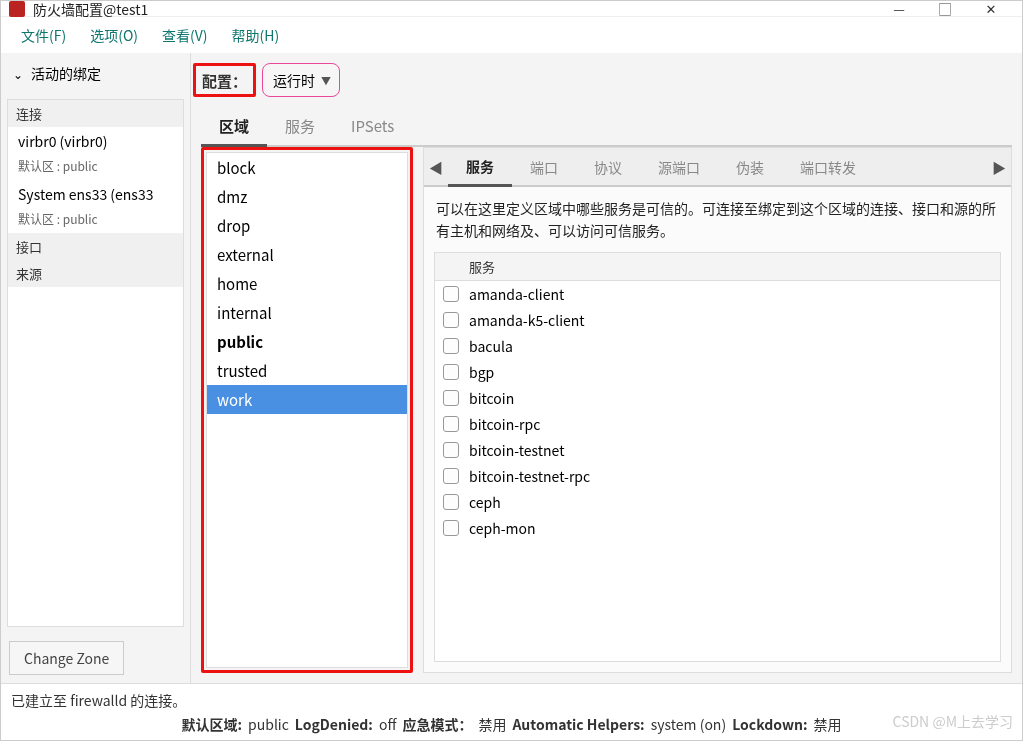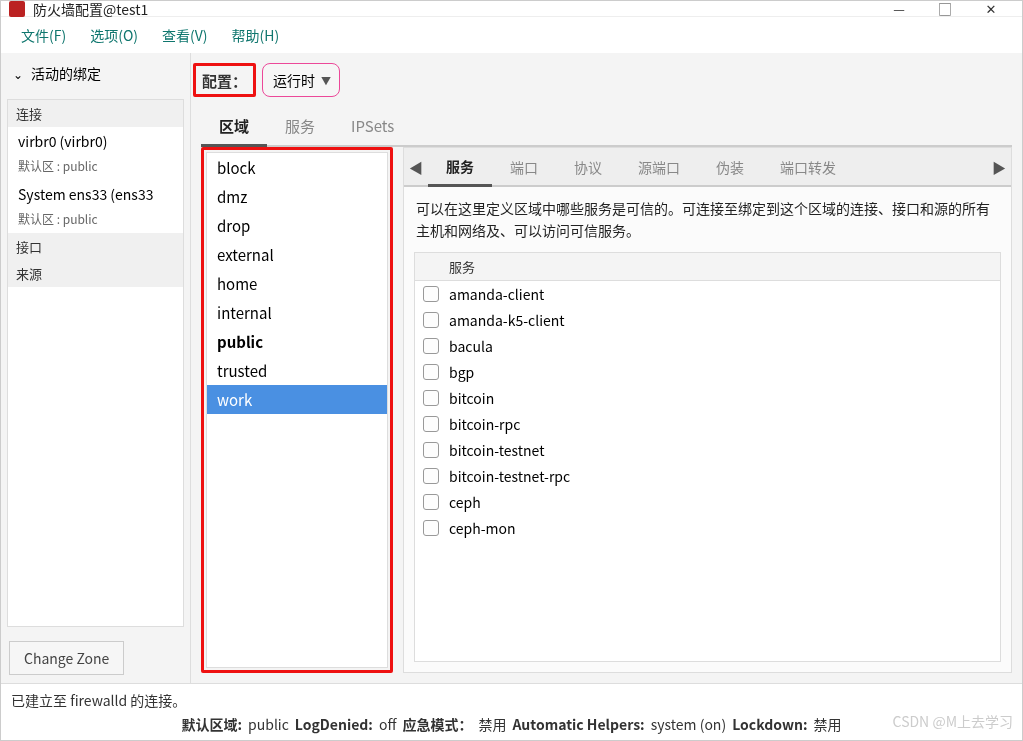"block" .zonelist-wrap { width: 192px -> 212px }
